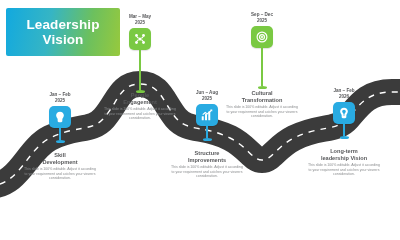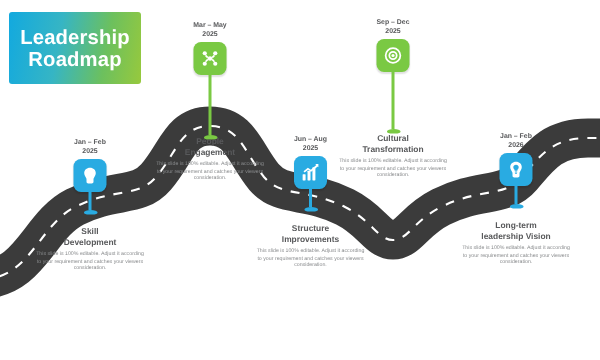"Leadership" .title-card { width: 88px -> 114px }
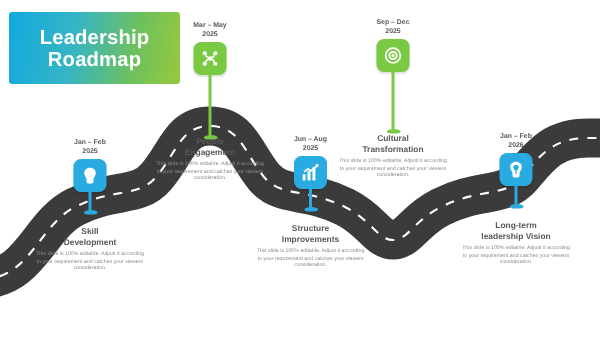"Roadmap" div.title-line { text: Roadmap -> Vision }
